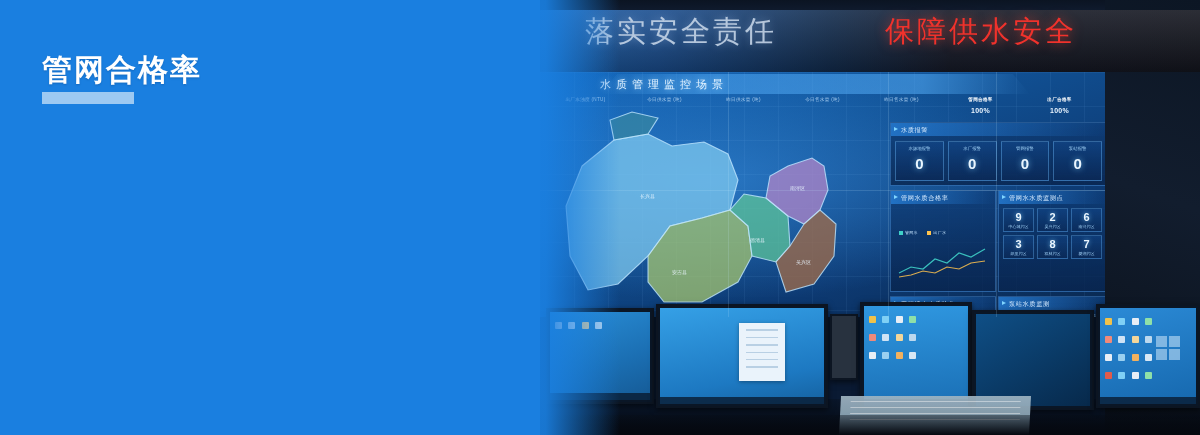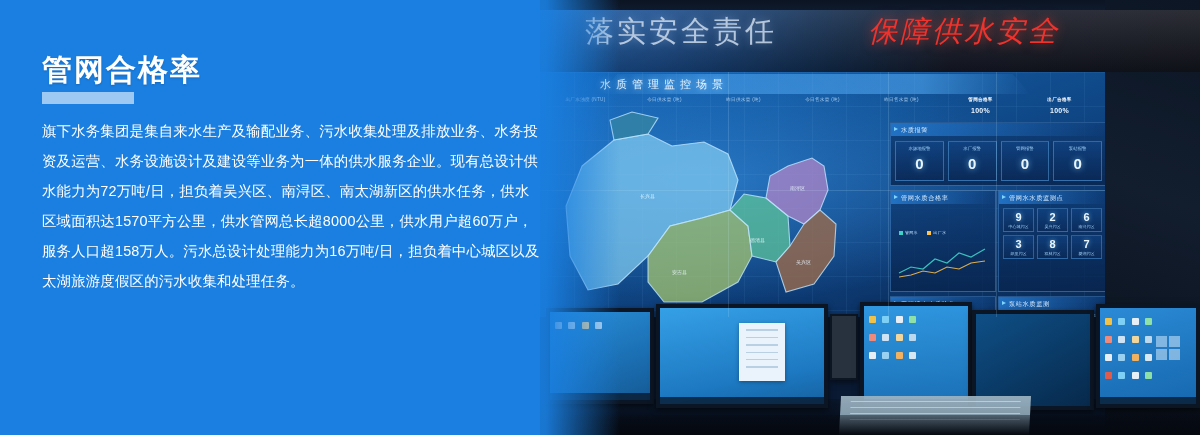"保障供水安全" .led-right { font-style: italic -> none; left: 328px -> 345px }
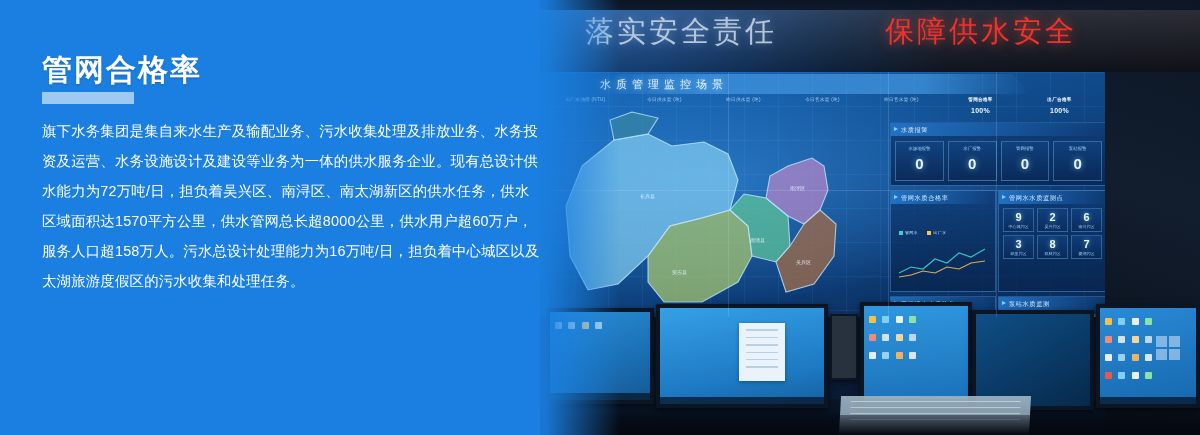"旗下水务集团是集自来水生产及输配业务、污水收集处理及排放业务、水务投资及运营、水" div.para { html: <div> <p>旗下水务集团是集自来水生产及输配业务、污水收集处理及排放业务、水务投资及运营、水务设施设计及建设等业务为一体的供水服务企业。现有总设计供水能力为72万吨/日，担负着吴兴区、南浔区、南太湖新区的供水任务，供水区域面积达1570平方公里，供水管网总长超8000公里，供水用户超60万户，服务人口超158万人。污水总设计处理能力为16万吨/日，担负着中心城区以及太湖旅游度假区的污水收集和处理任务。</p> </div> -> none }
